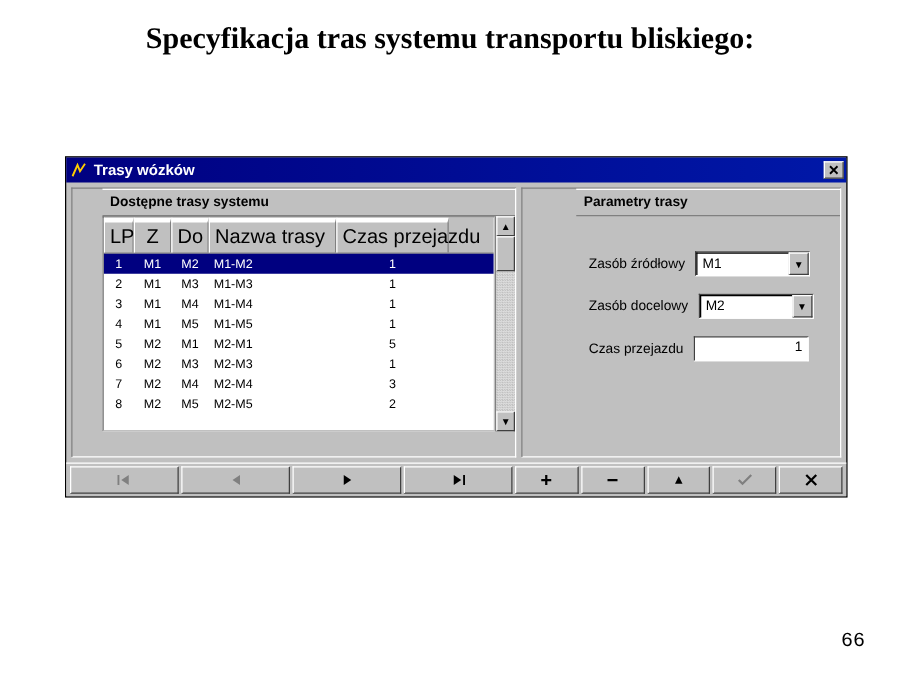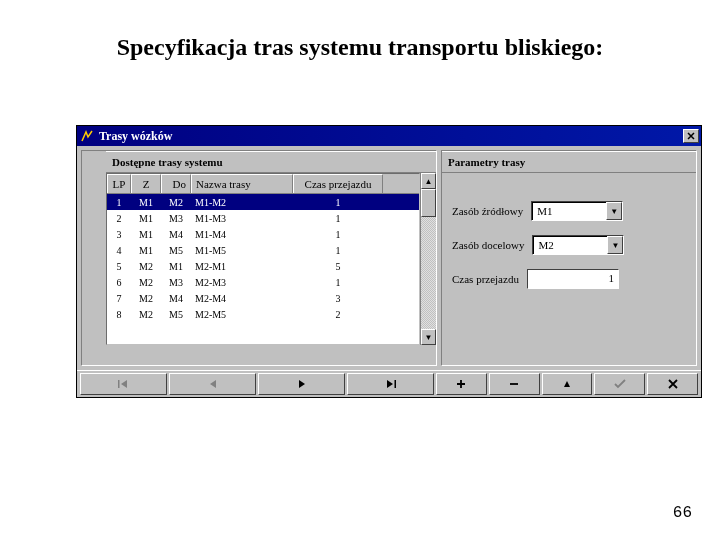"Specyfikacja tras systemu transportu" .page-title { padding: 34px 40px 0 40px -> 18px 40px 0 40px }
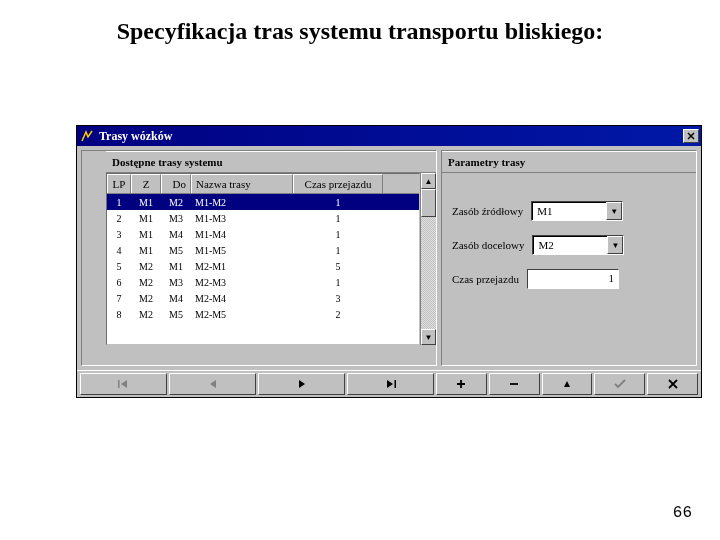"Trasy wózków" .window { font-family: Liberation Serif, serif -> Liberation Sans, sans-serif; margin-left: 24px -> none }
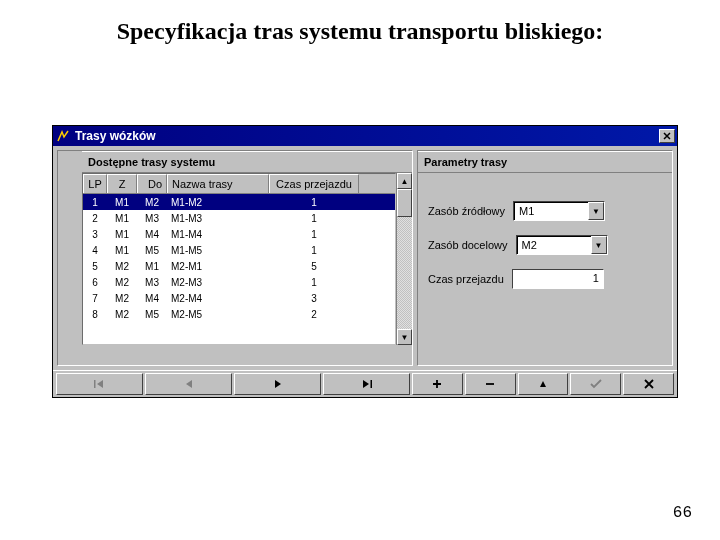"Parametry trasy" .pane-right { padding-left: none -> 43px }
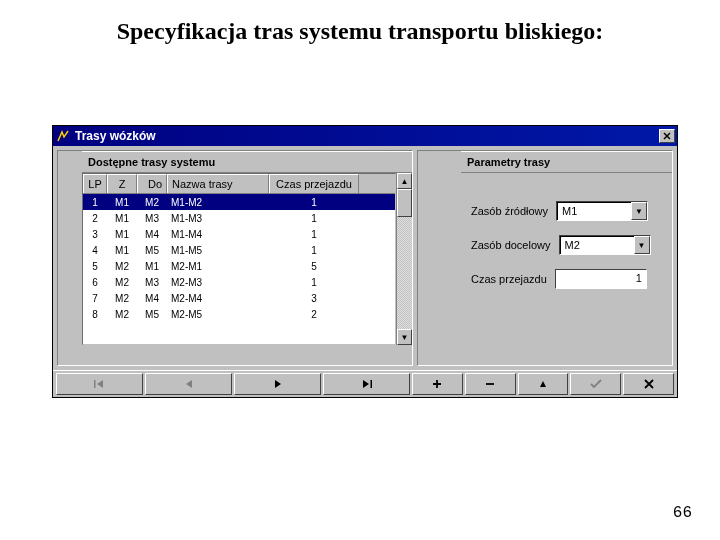"LP" .grid-head .gh { border-top: 1px solid #ffffff -> 4px solid #ffffff; font-size: 11px -> 16px }
